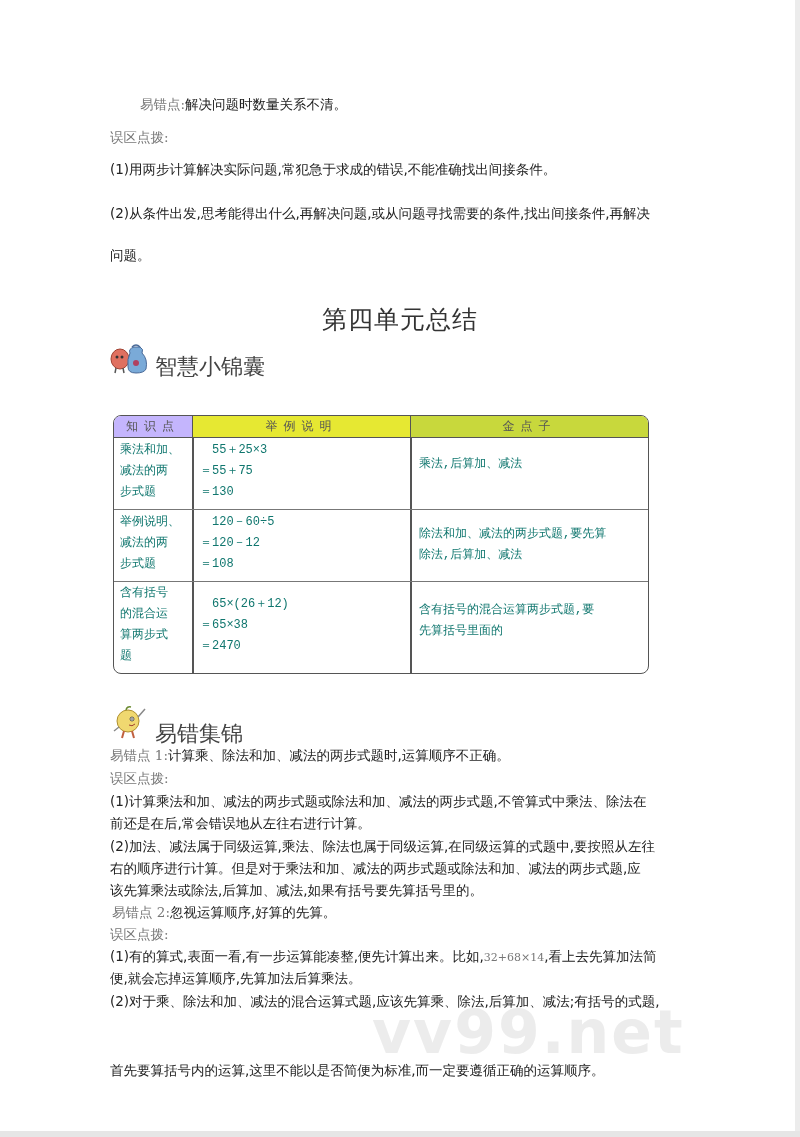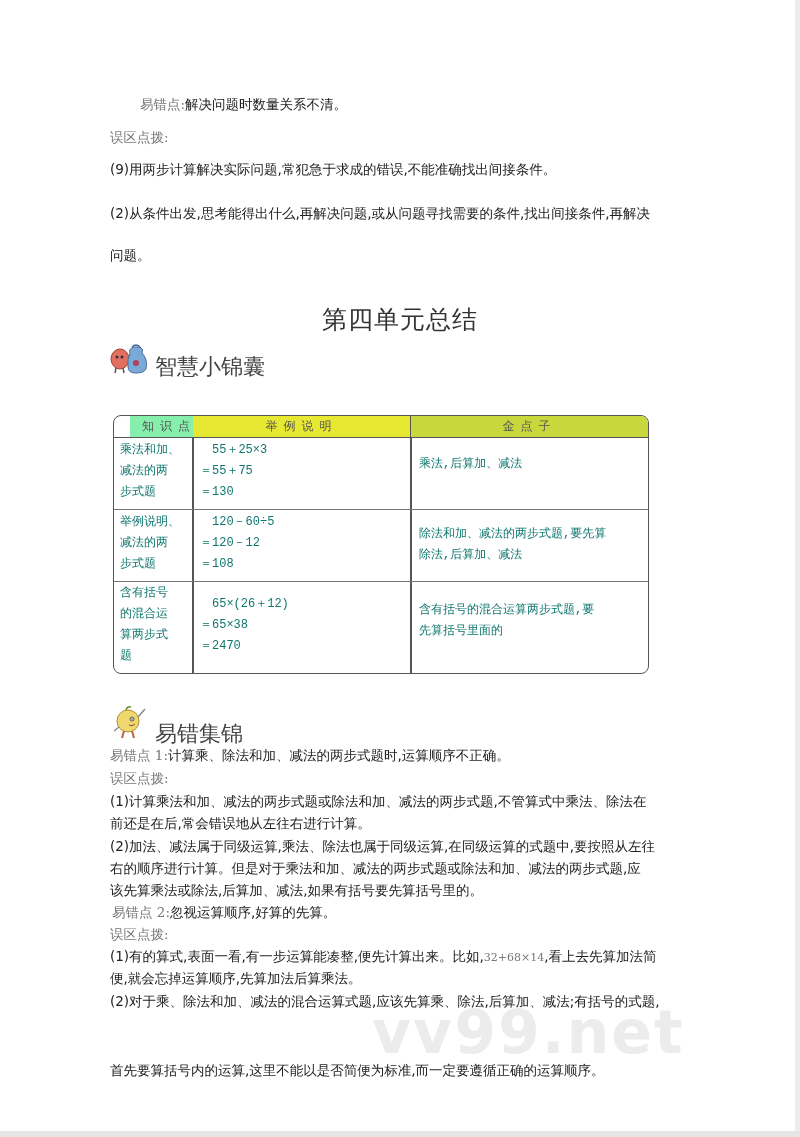"(9)用两步计算解决实际问题,常犯急于求成的错误,不能准确找出间接条件。" div.line { text: 9 -> 1 }
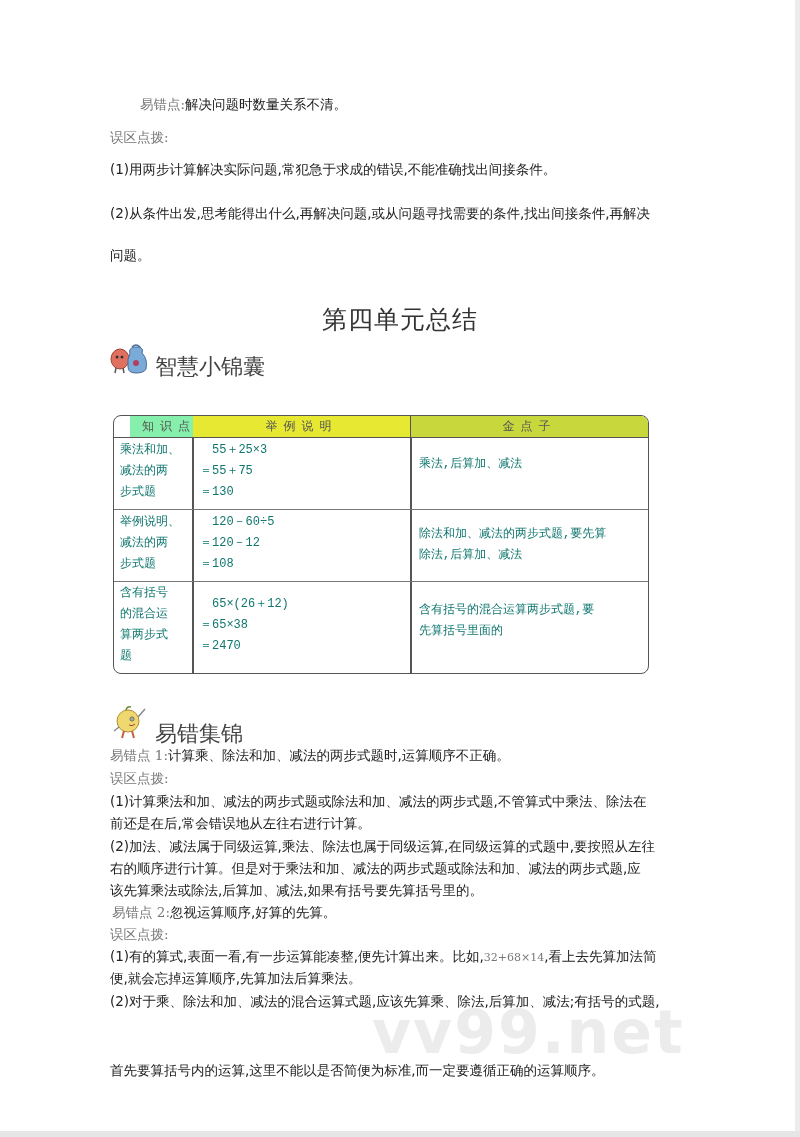"知识点" .th1 { background: #86efac -> #c4b5fd; left: 16px -> 0 }
